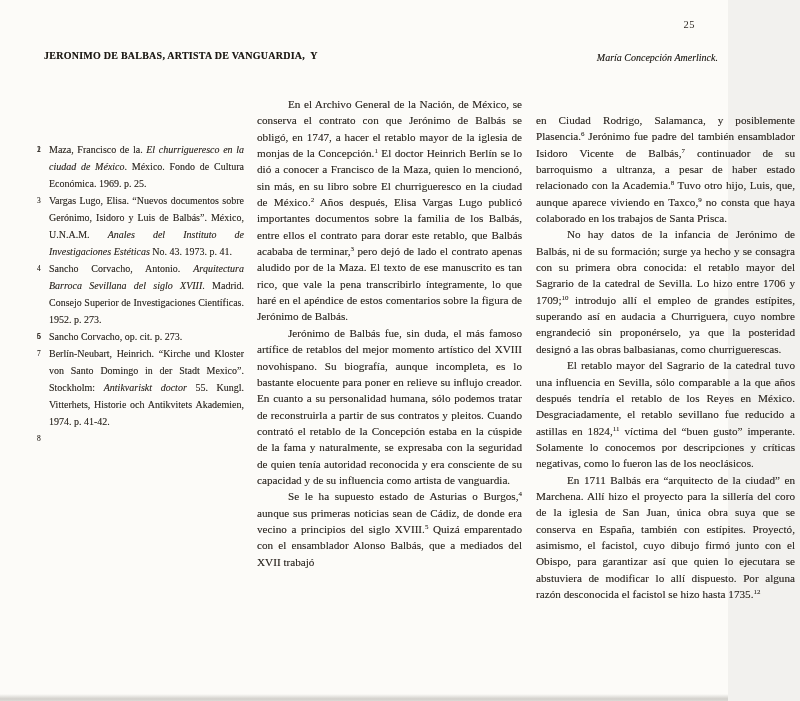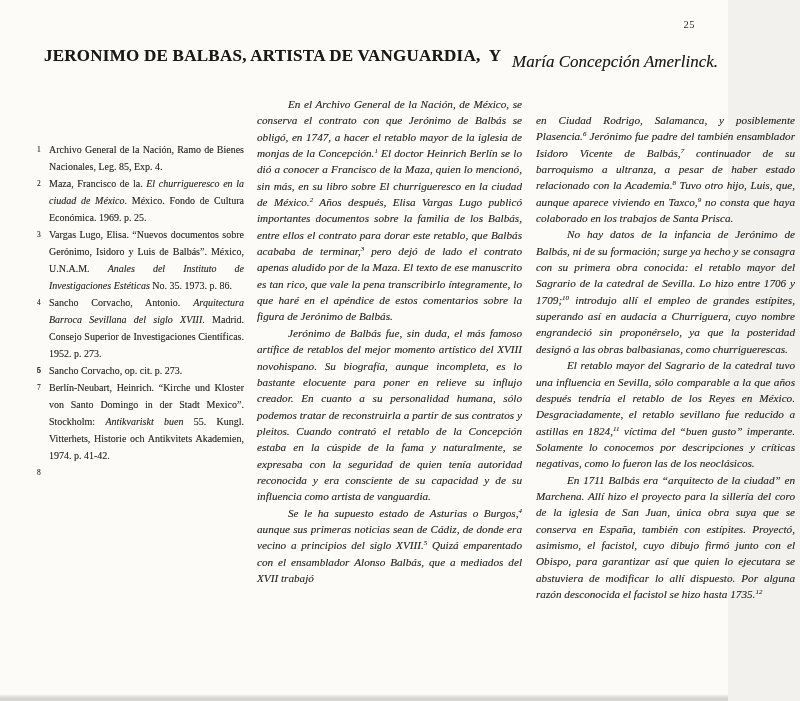"JERONIMO DE BALBAS, ARTISTA DE" .title { font-size: 17px -> 10px }
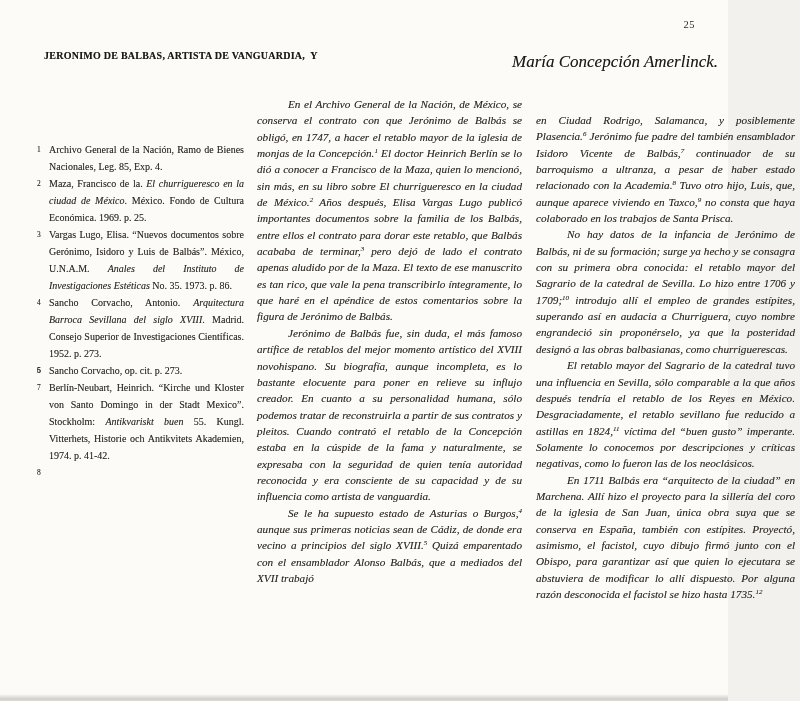"María Concepción Amerlinck." .author { font-size: 17px -> 10px }
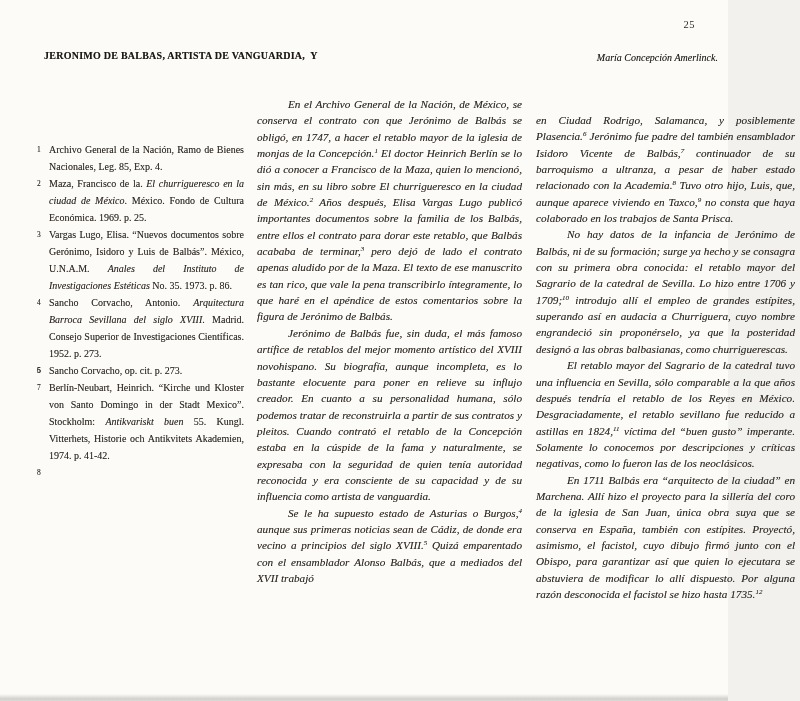"En el Archivo General de" .col-body { font-style: italic -> none }
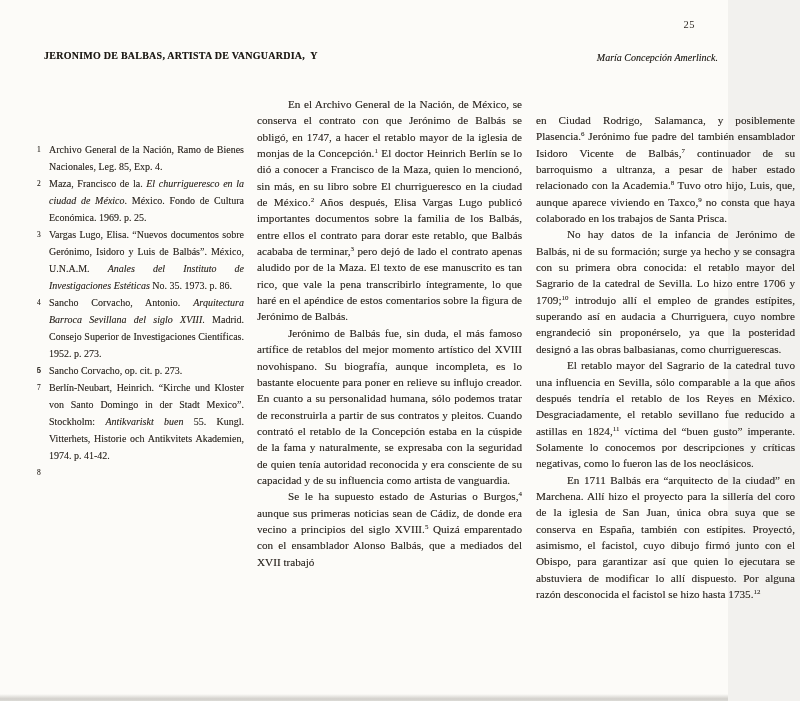"Archivo General de la Nación," span { html: <span><span>Archivo General de la Nación, Ramo de Bienes Nacionales, Leg. 85, Exp. 4.</span></span> -> none }
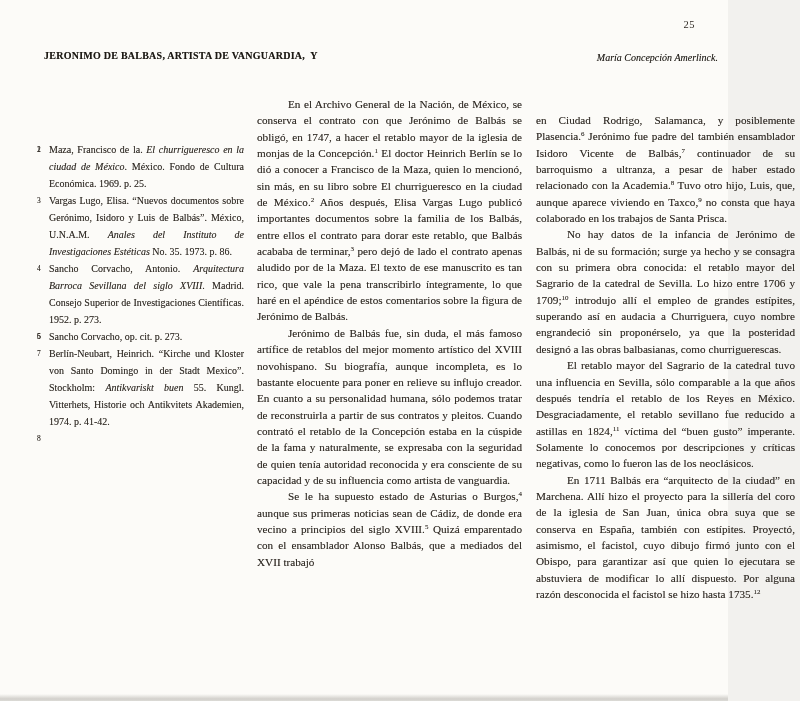"No. 35. 1973. p. 86." span { text: 35. 1973. p. 86 -> 43. 1973. p. 41 }
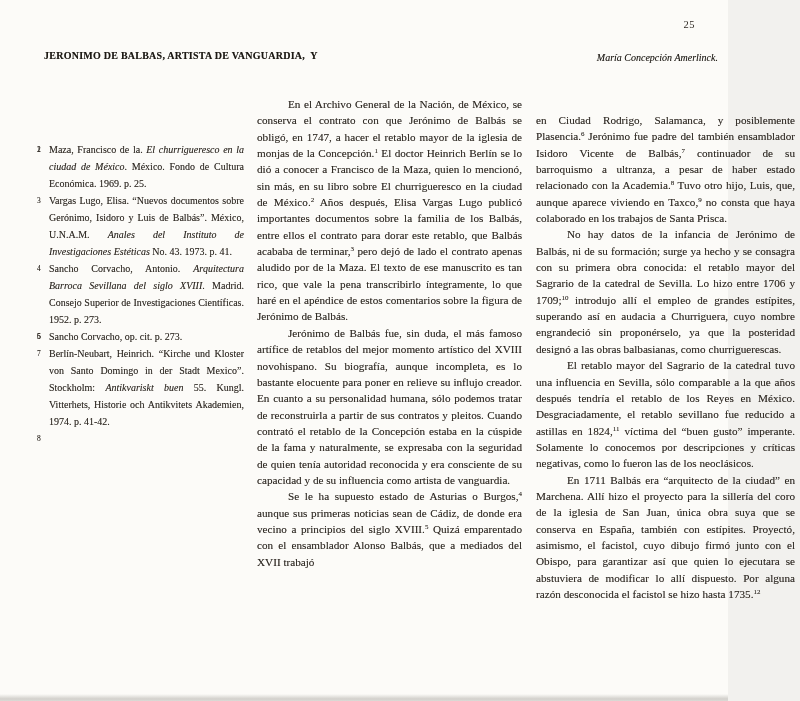"Antikvariskt buen" span.it { text: buen -> doctor }
